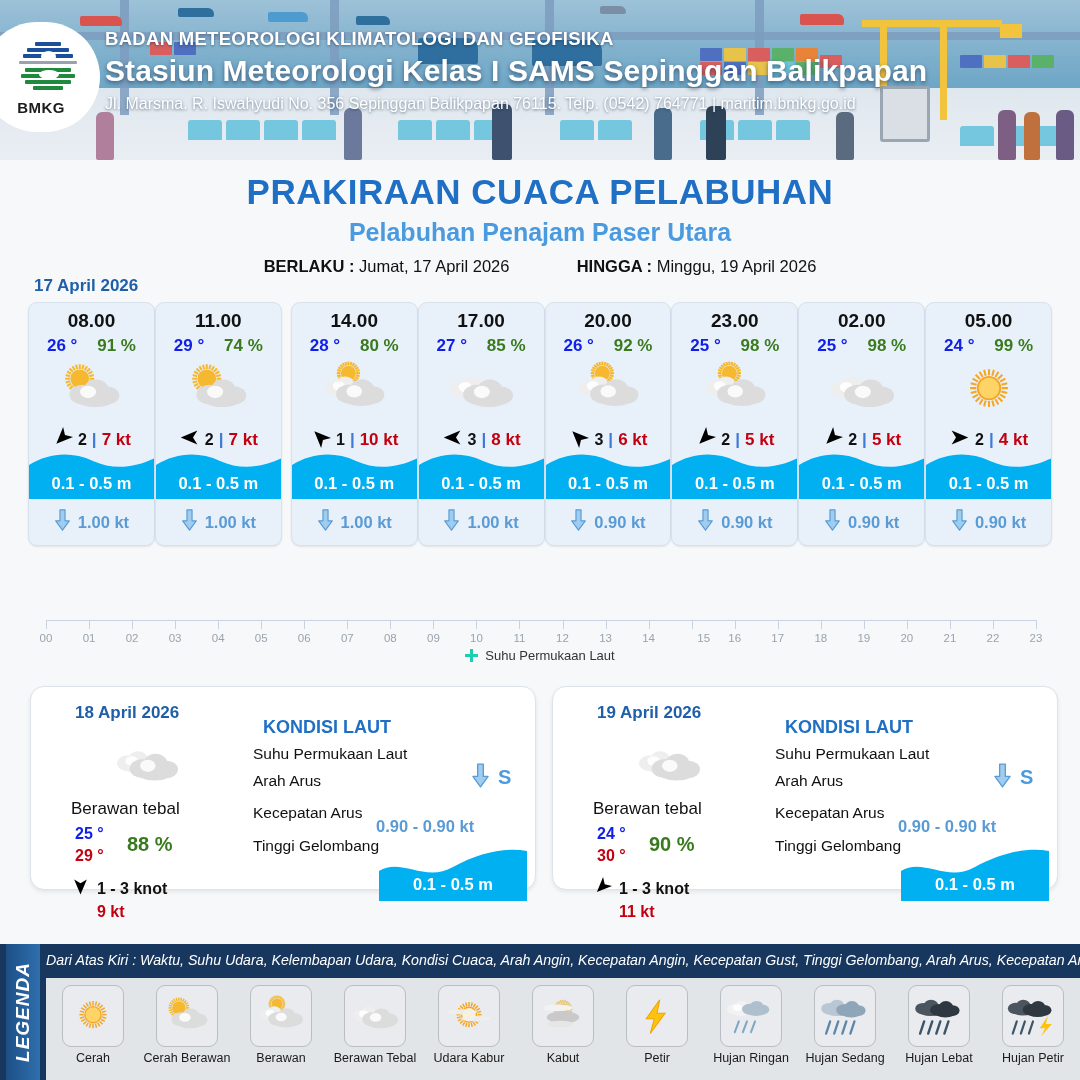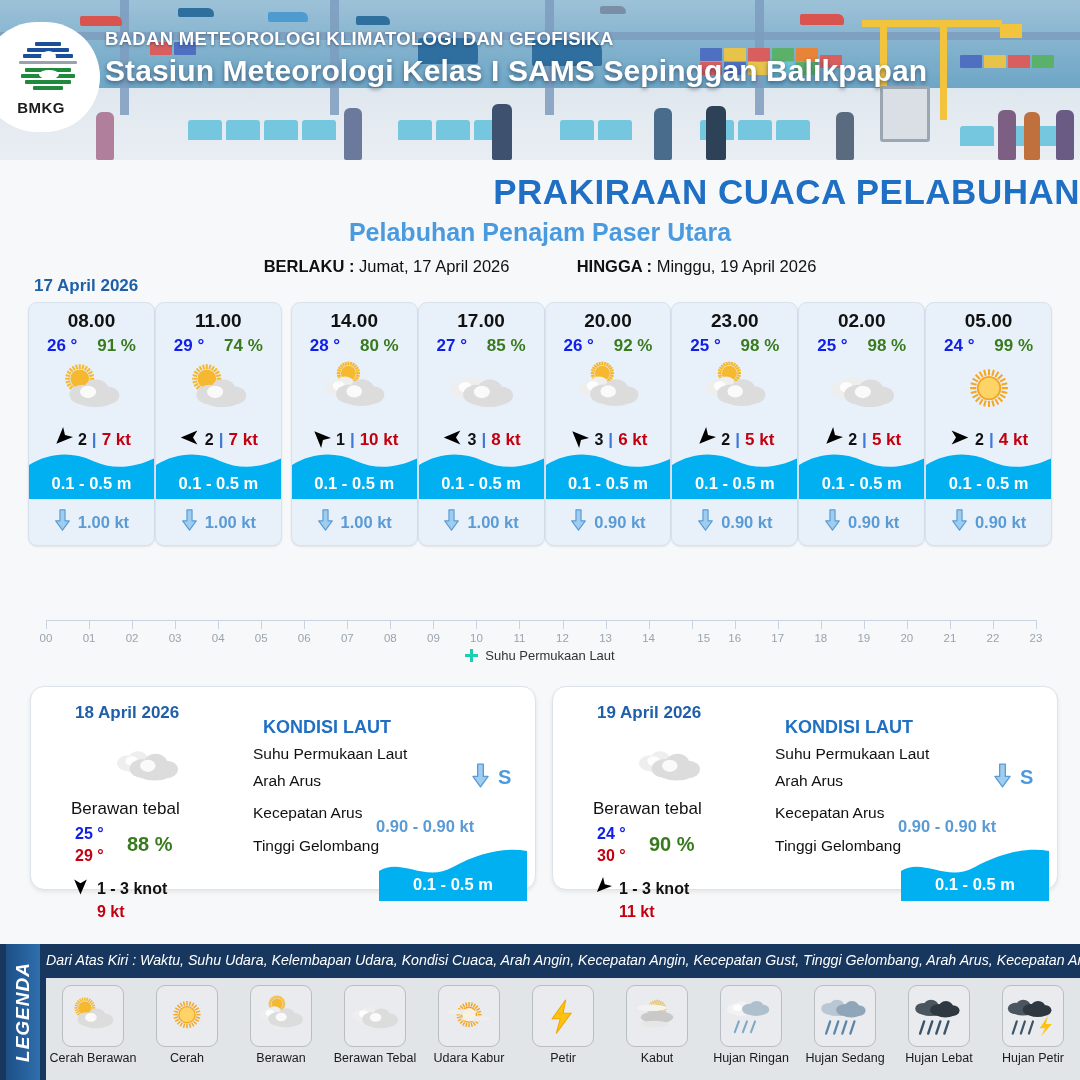"Jl. Marsma. R. Iswahyudi No." div.hdr-l3 { html: none -> <div>Jl. Marsma. R. Iswahyudi No. 356 Sepinggan Balikpapan 76115. Telp. (0542) 764771 | maritim.bmkg.go.id</div> }
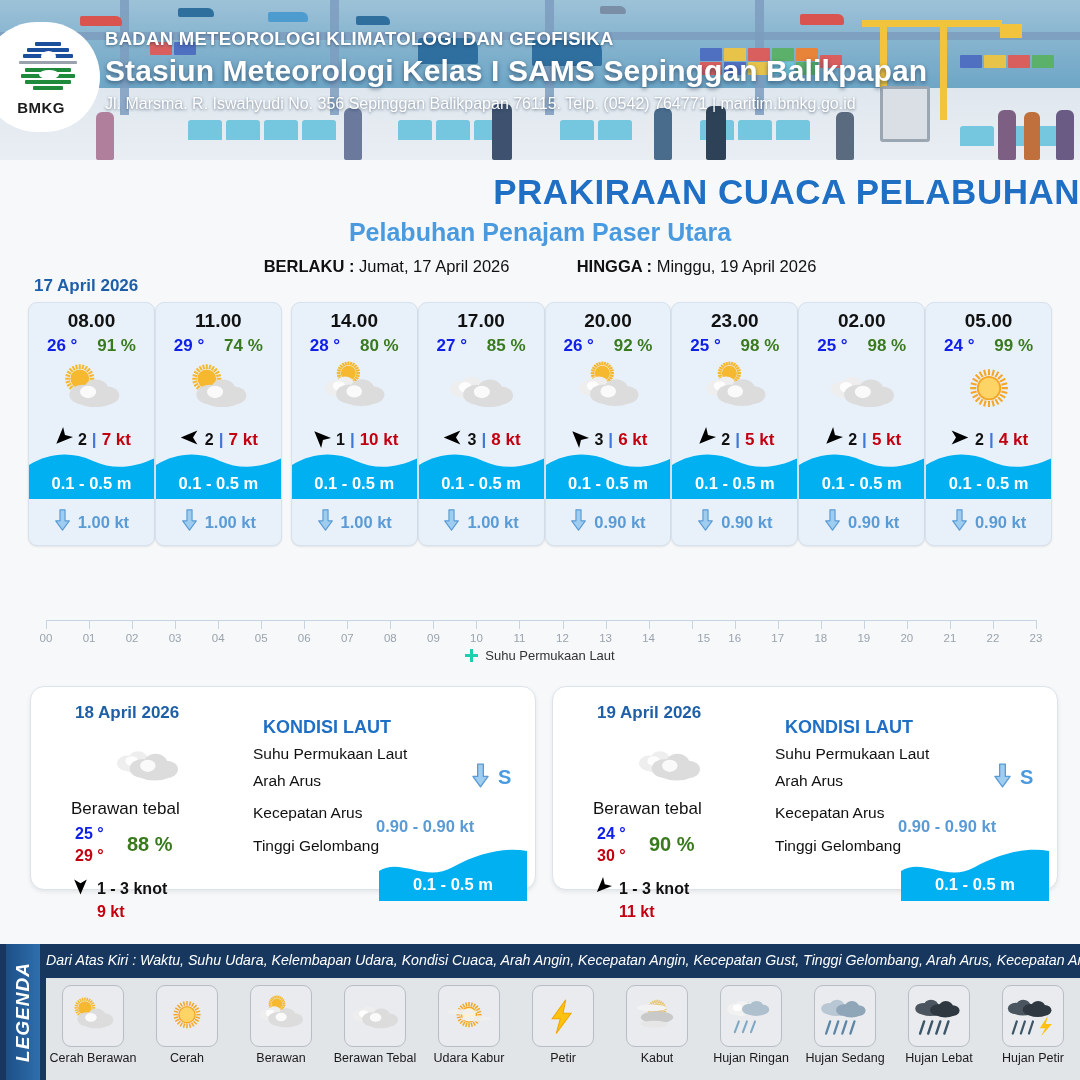"PRAKIRAAN CUACA PELABUHAN" .t-main { text-align: right -> none }
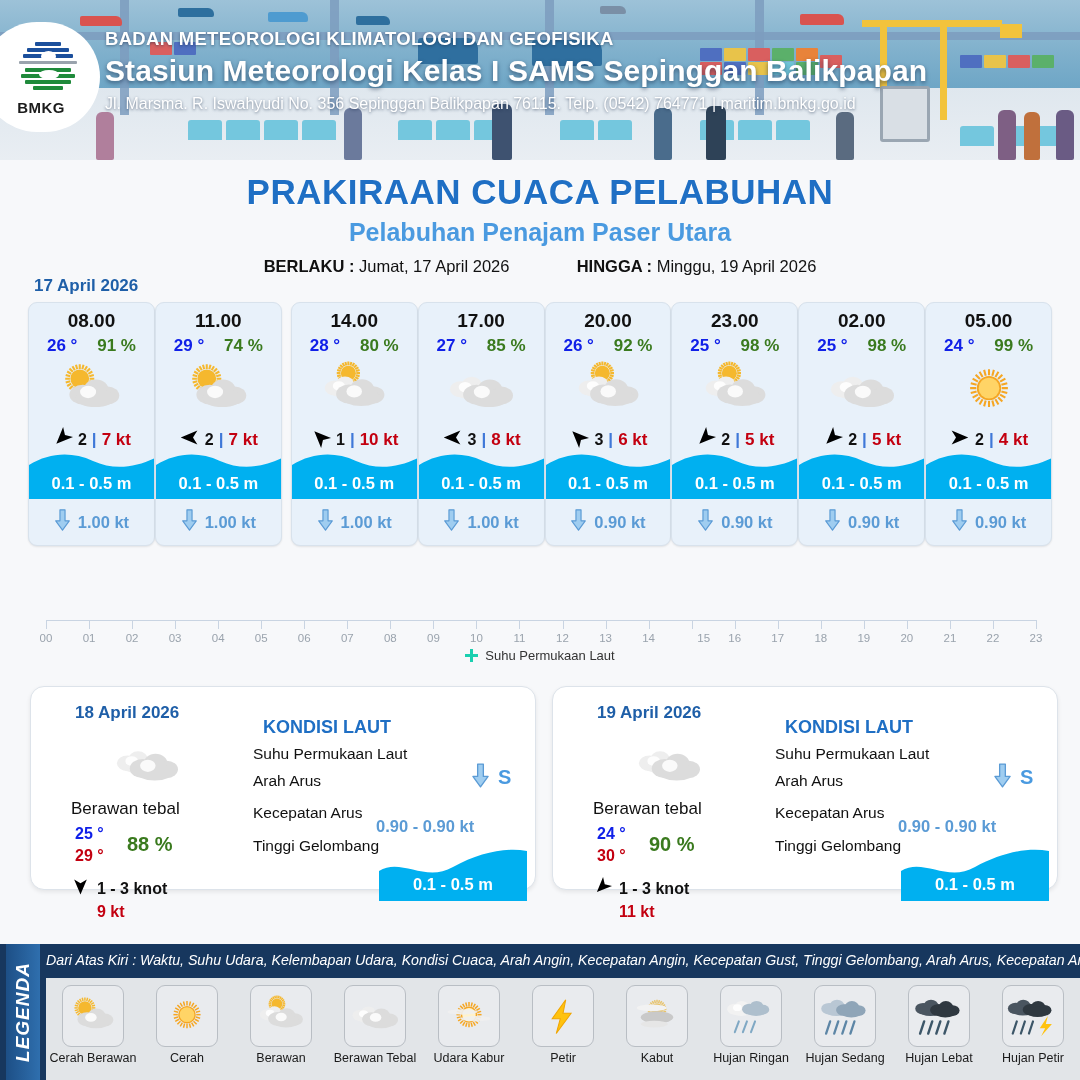"Cerah Berawan" div.lgnd-item { order: before "Cerah" -> after "Cerah" }
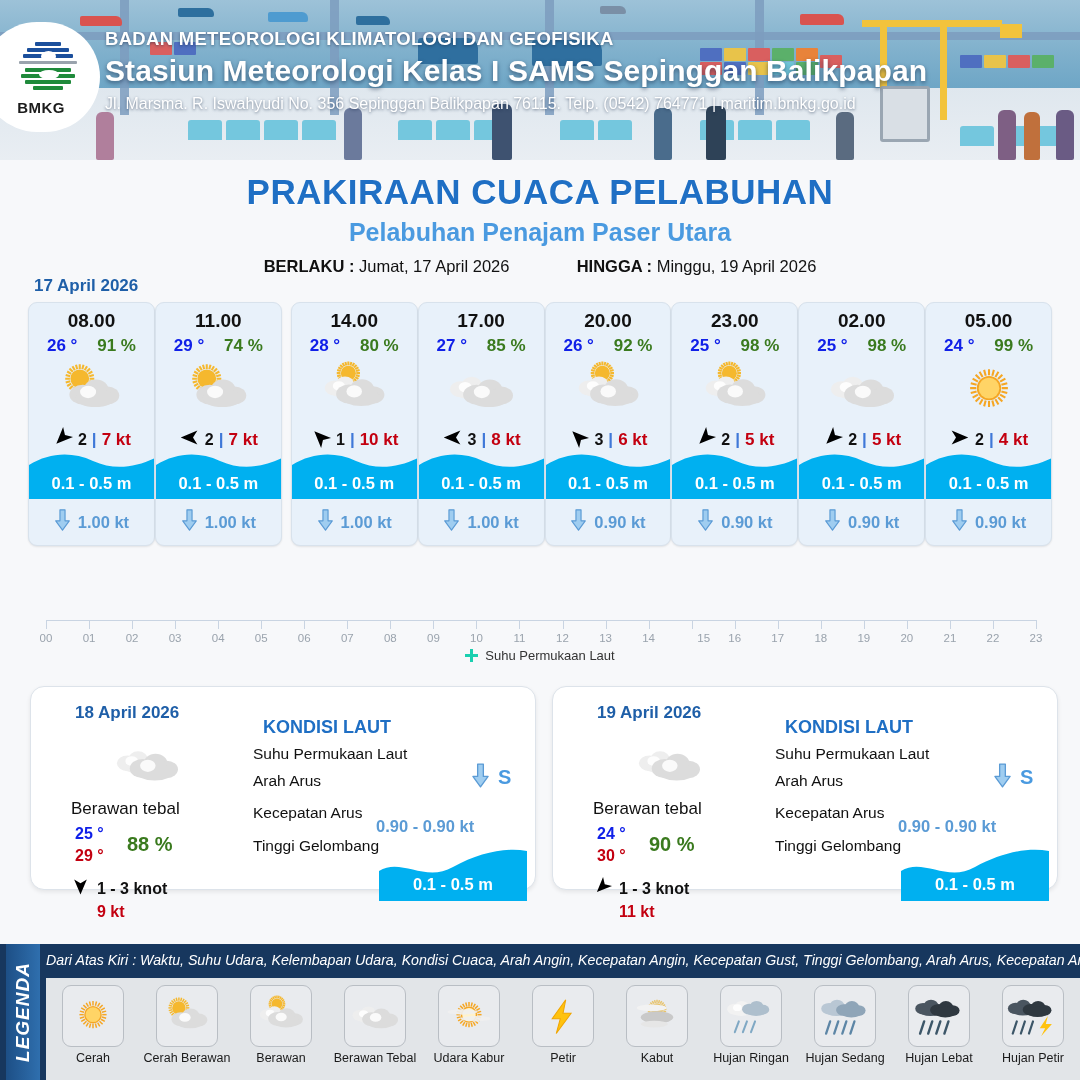"Petir" div.lgnd-item { order: before "Kabut" -> after "Kabut" }
